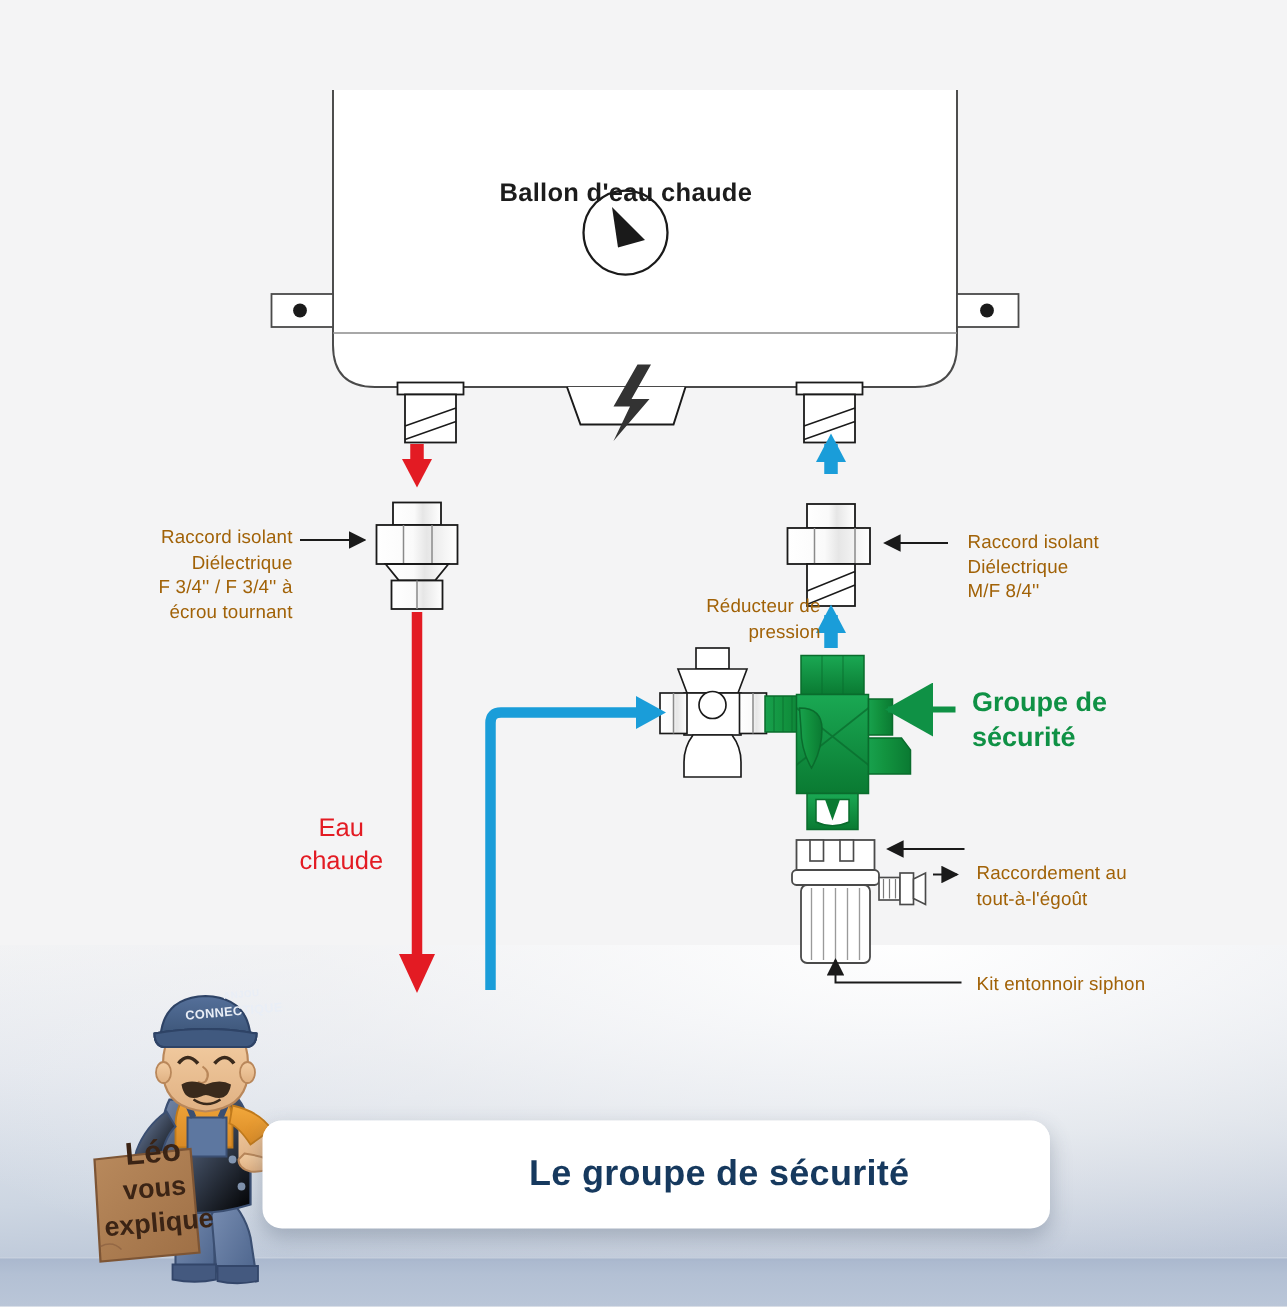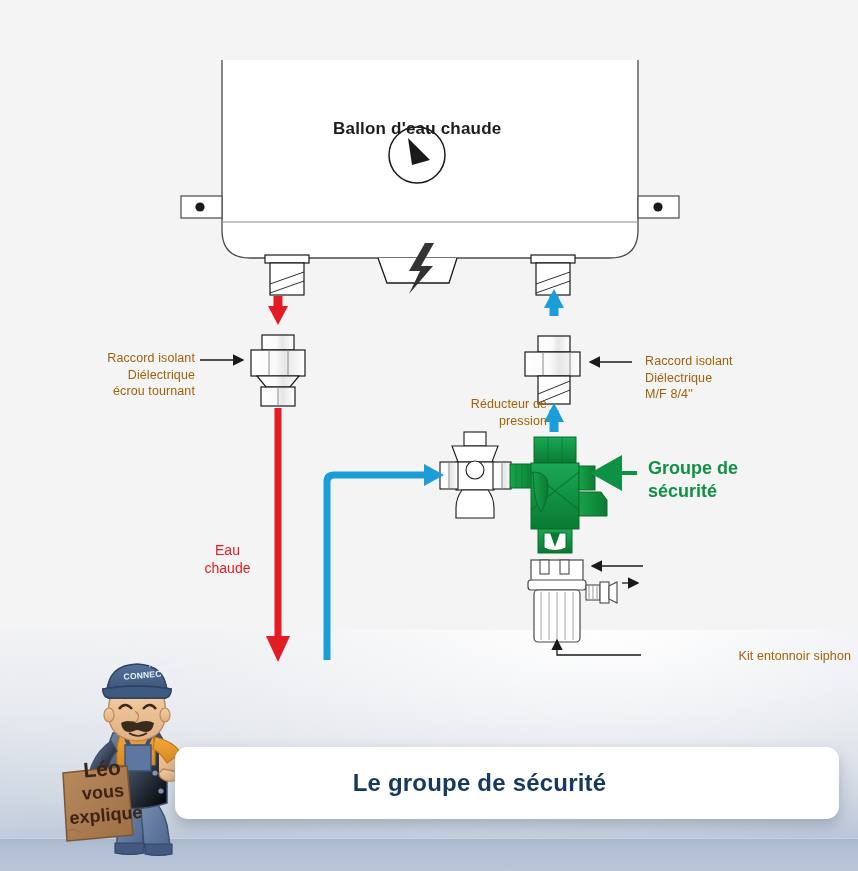"F 3/4'' / F 3/4''" div { html: none -> <div>F 3/4'' / F 3/4'' à</div> }
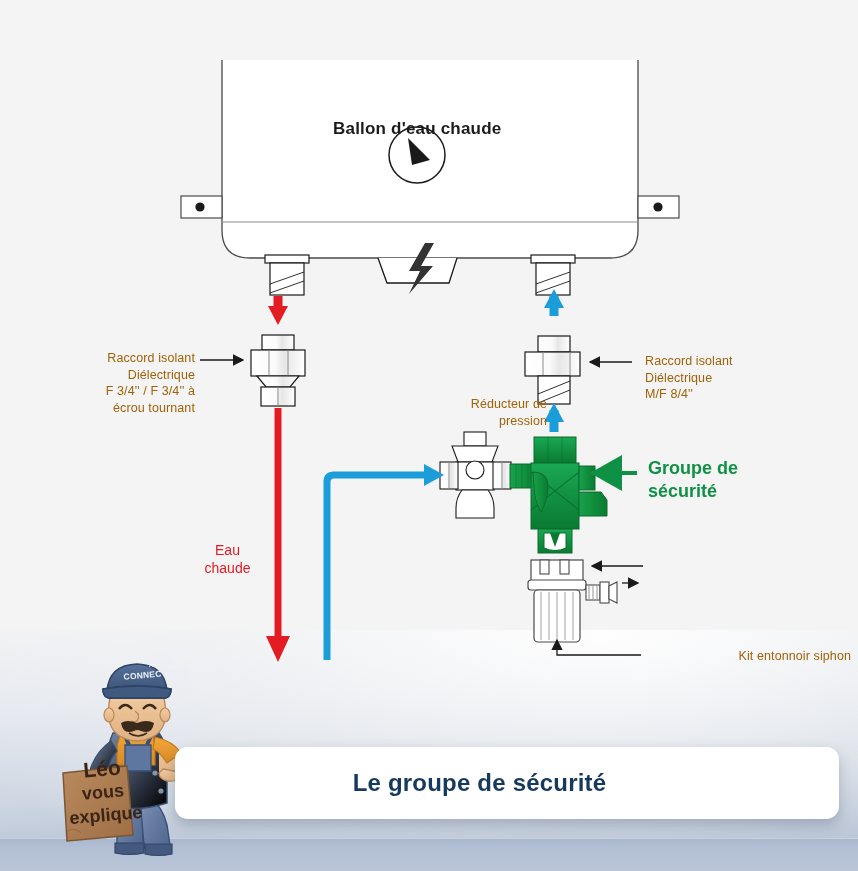"Eau" .flow-hot { font-size: 14px -> 17px }
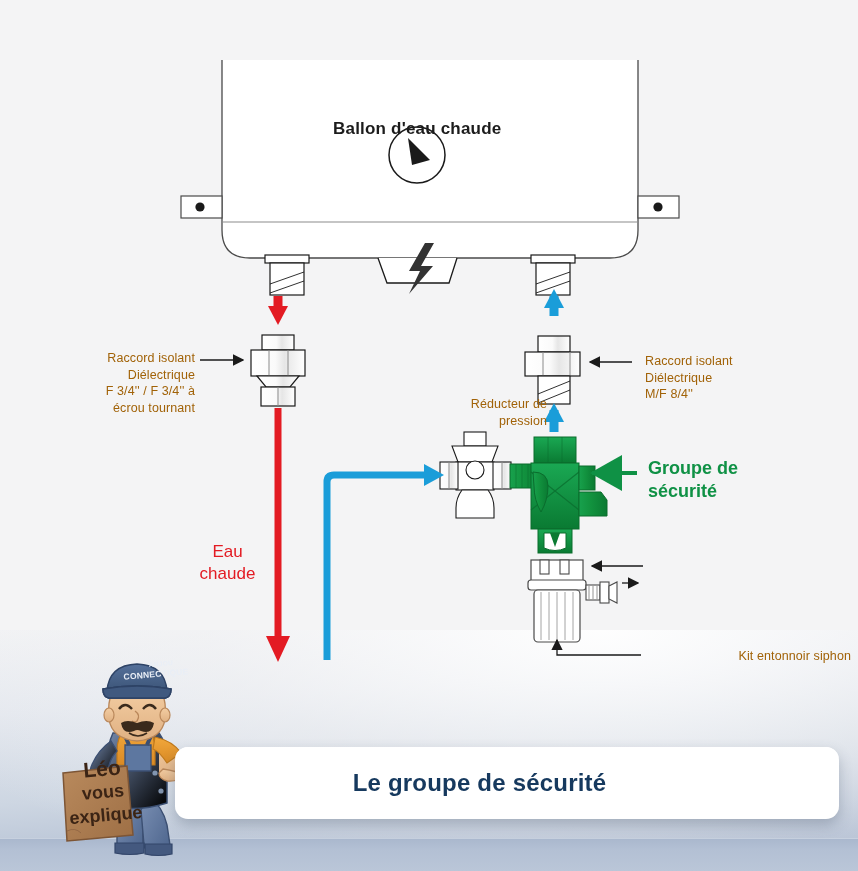"Raccordement au" div.lbl { html: none -> <div> <div>Raccordement au</div> <div>tout-à-l'égoût</div> </div> }
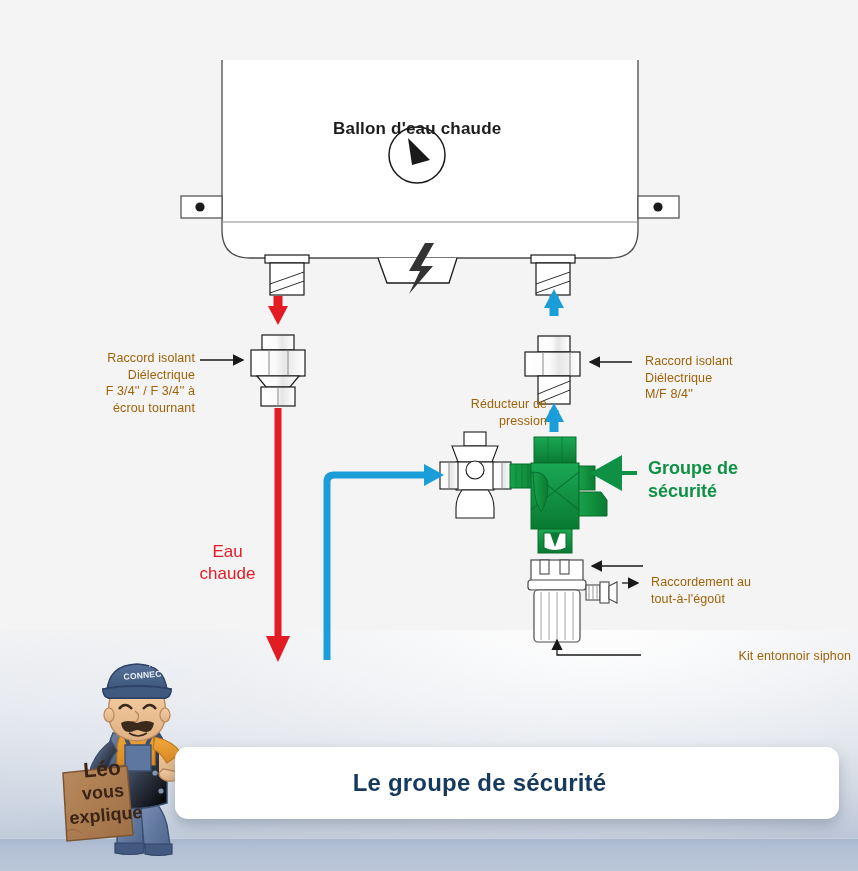"Kit entonnoir siphon" div.lbl { text-align: right -> none }
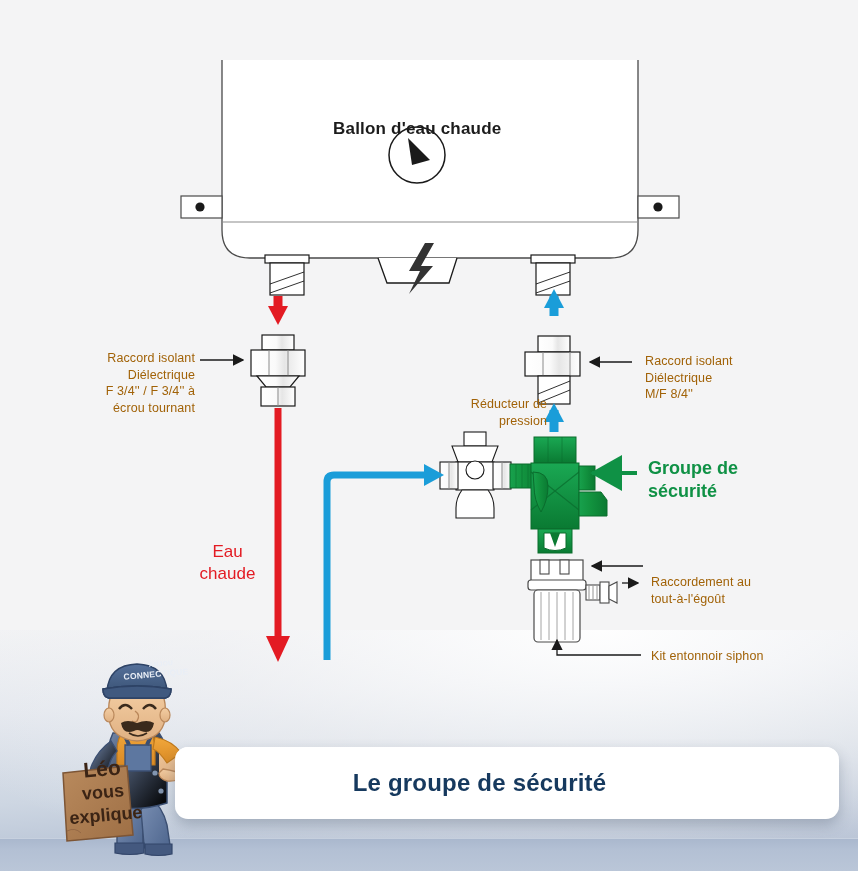"Le groupe de sécurité" .banner { width: 664px -> 525px }
